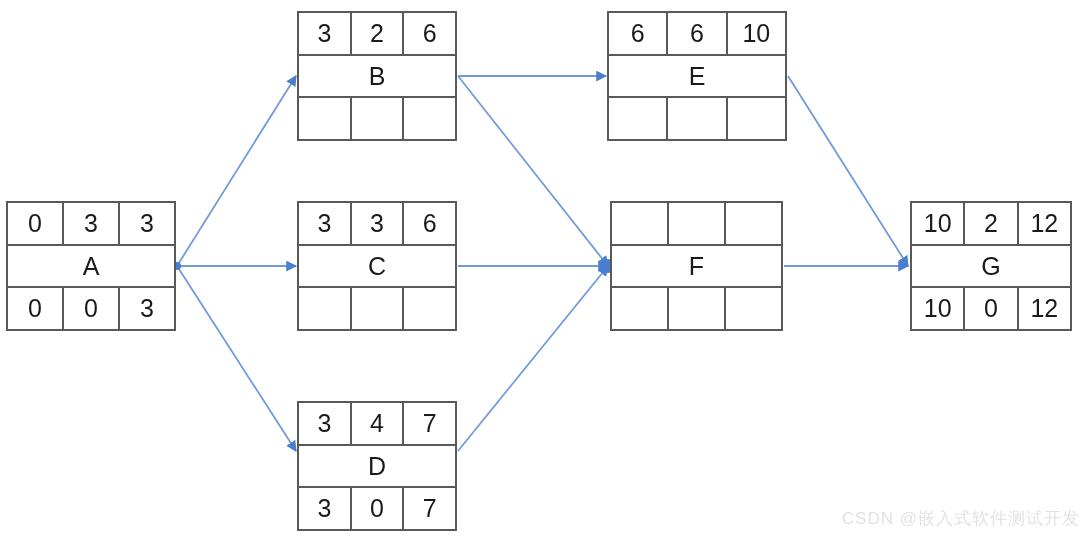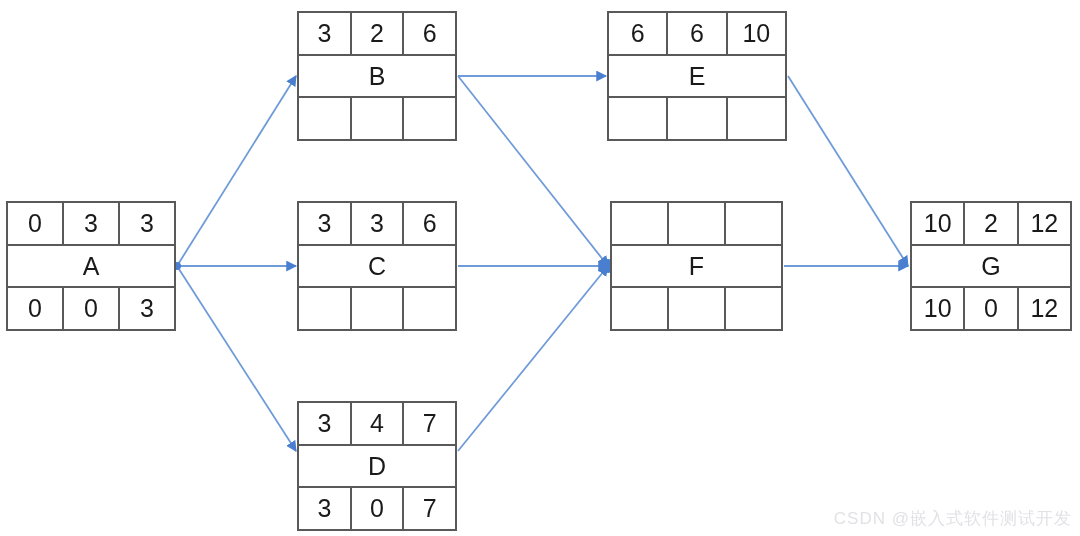"CSDN @嵌入式软件测试开发" .watermark { right: 8px -> 0 }
